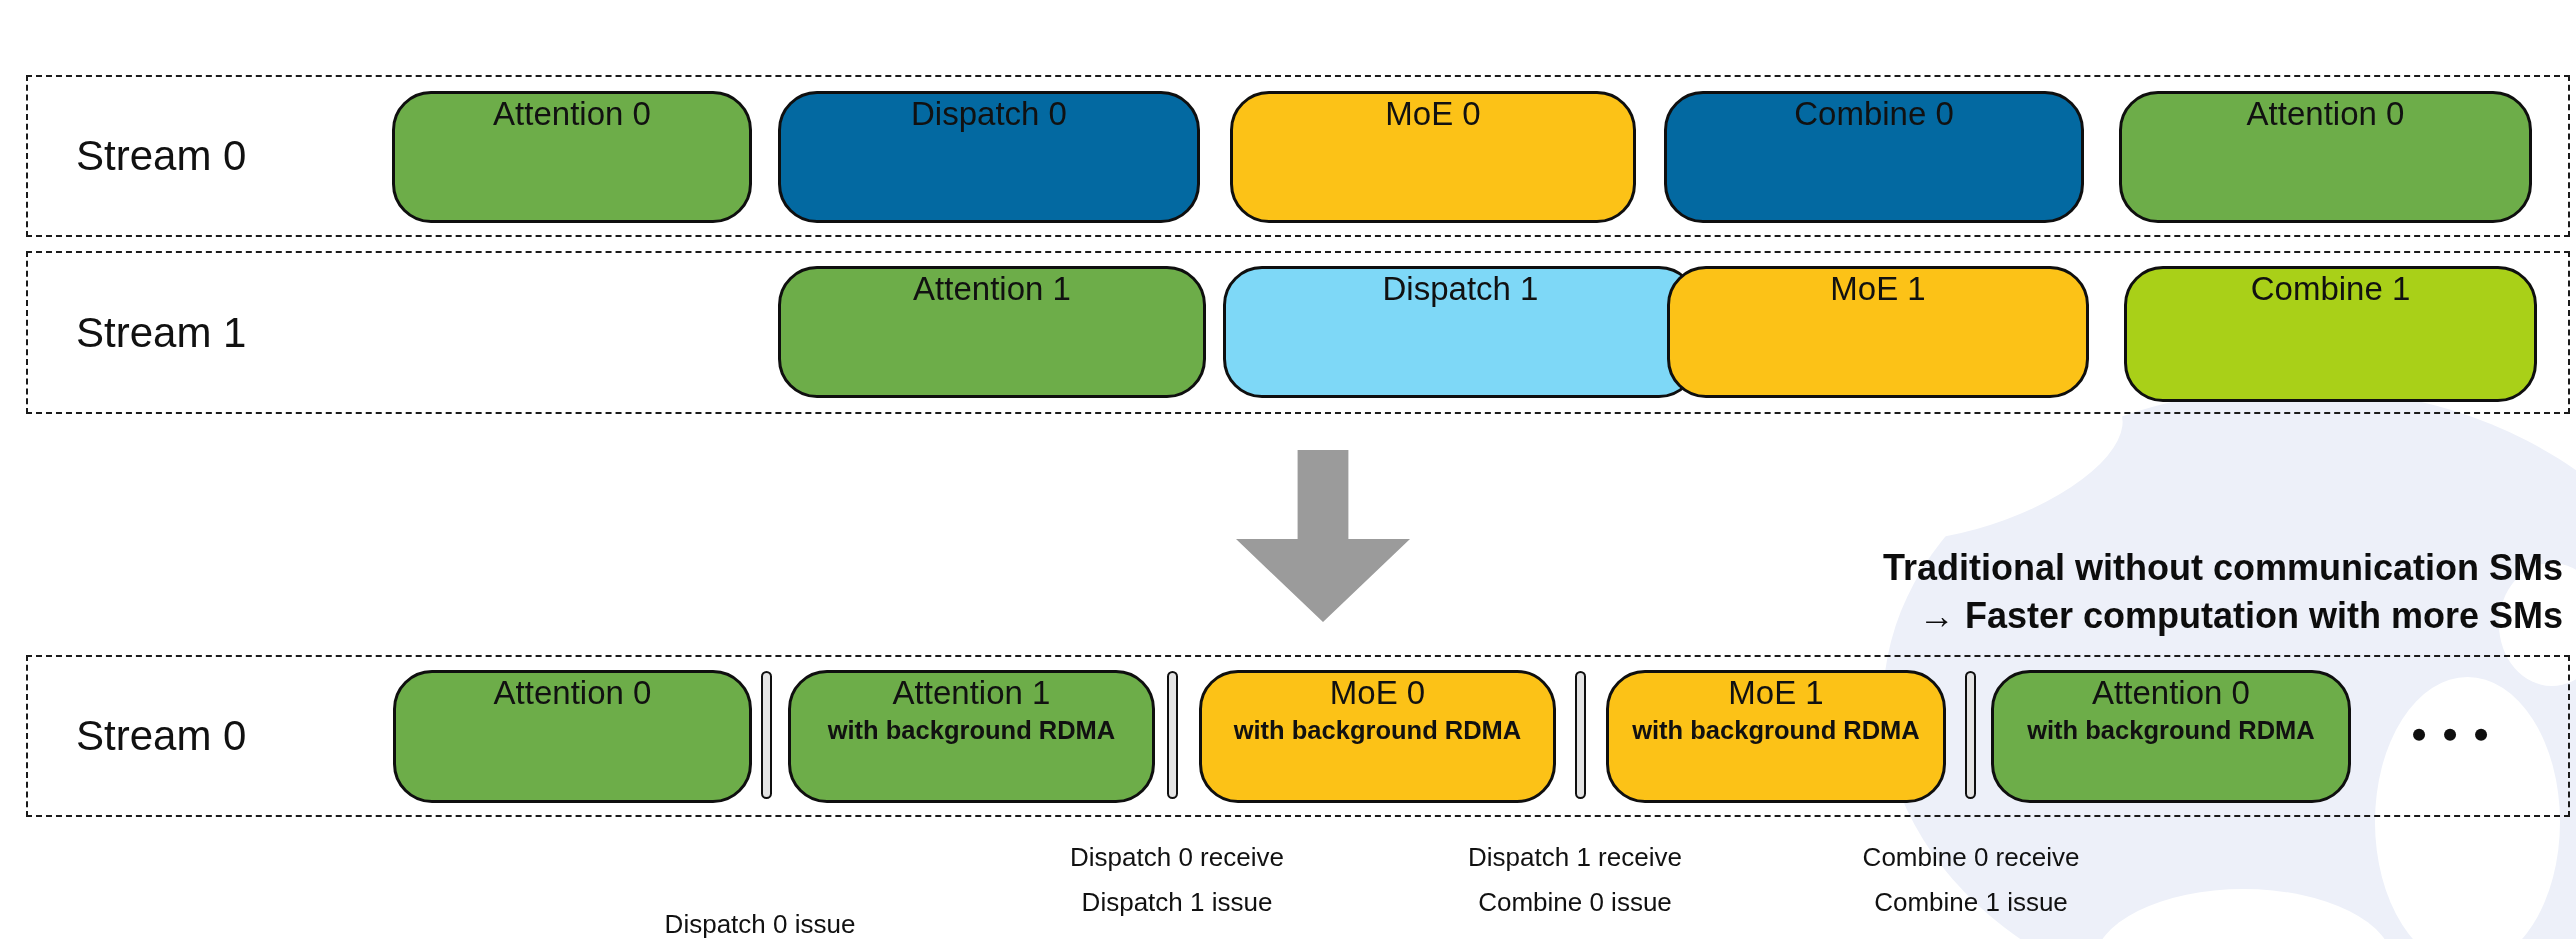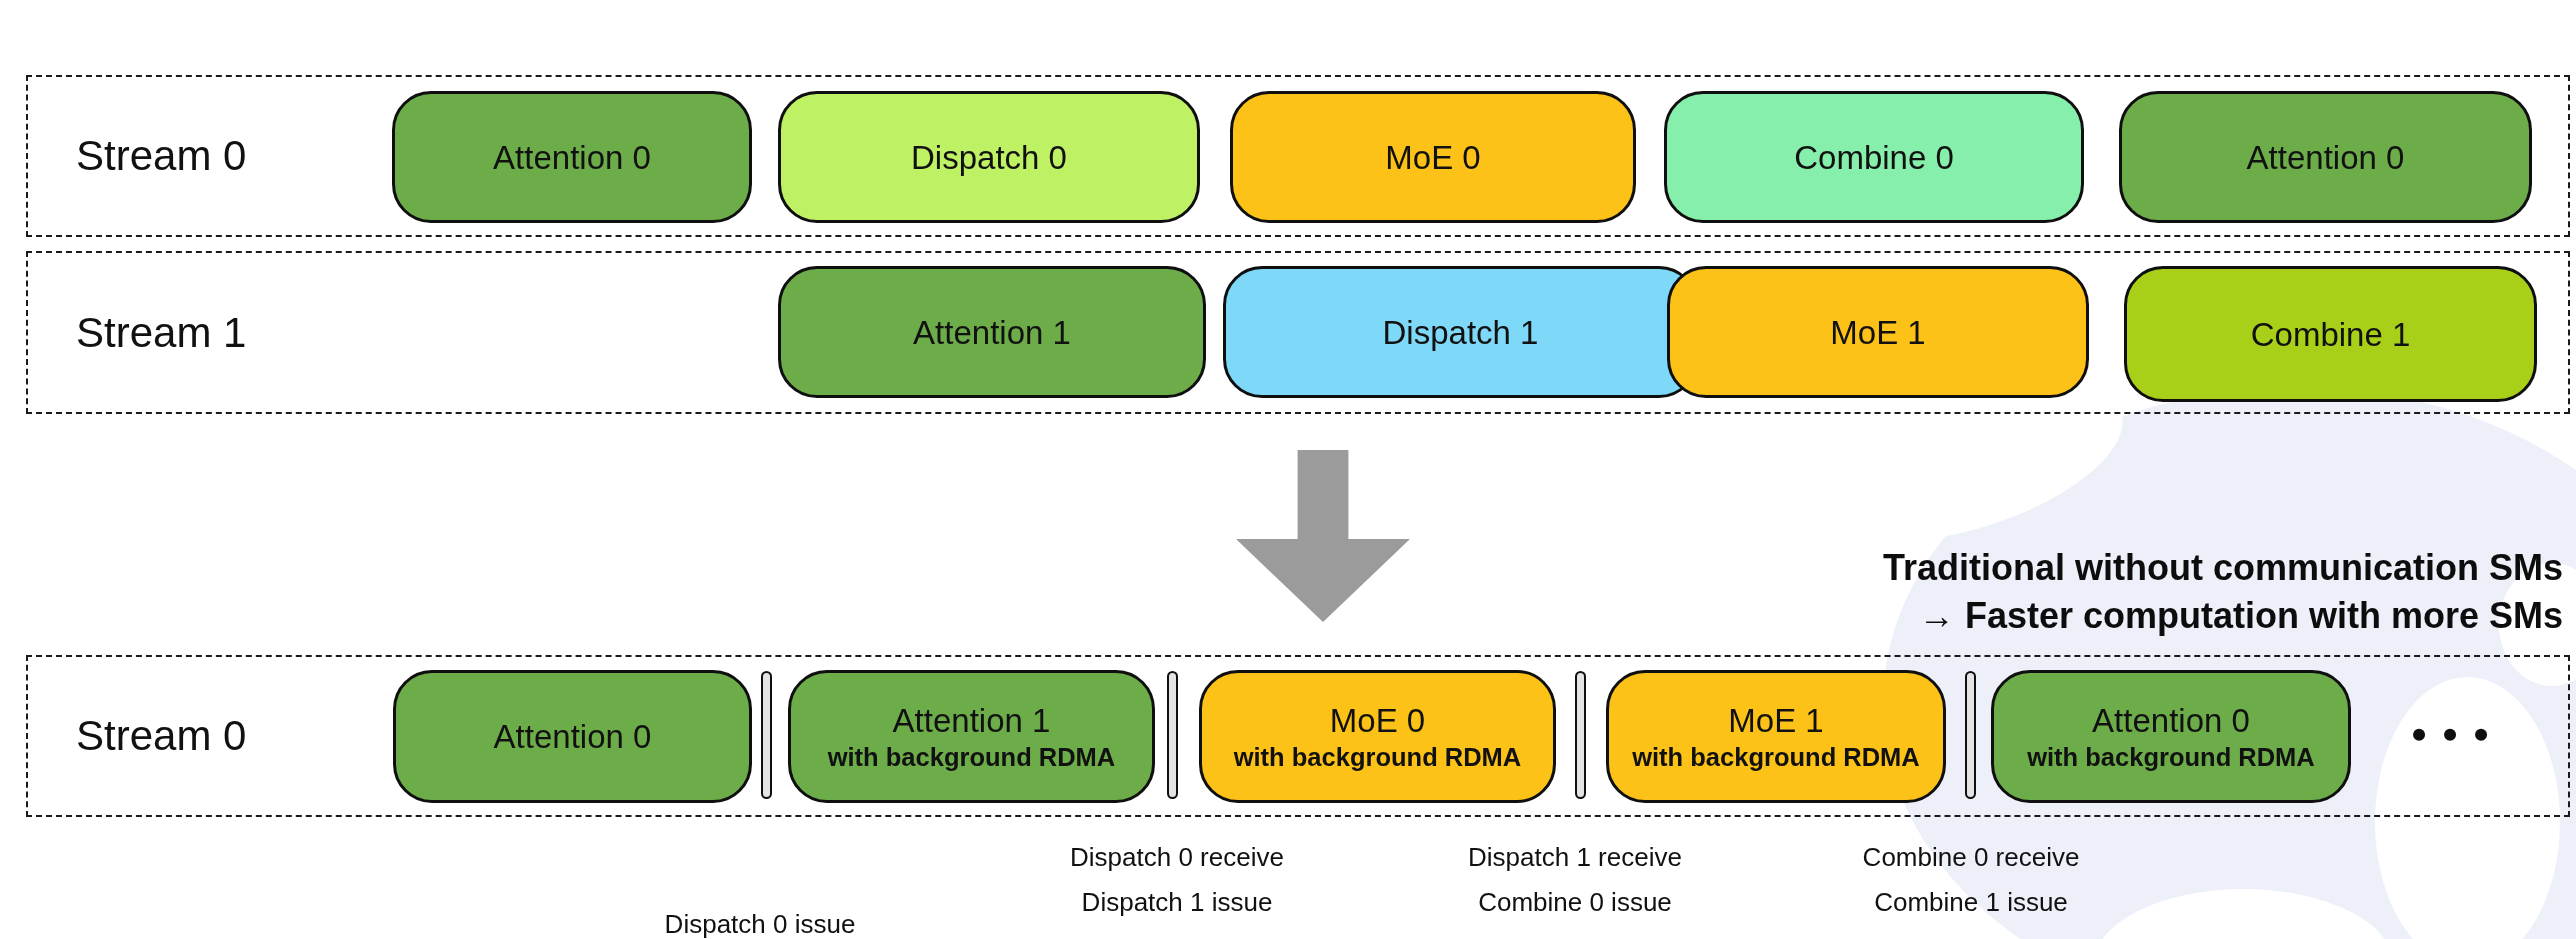"Attention 0" .block { justify-content: center -> none }
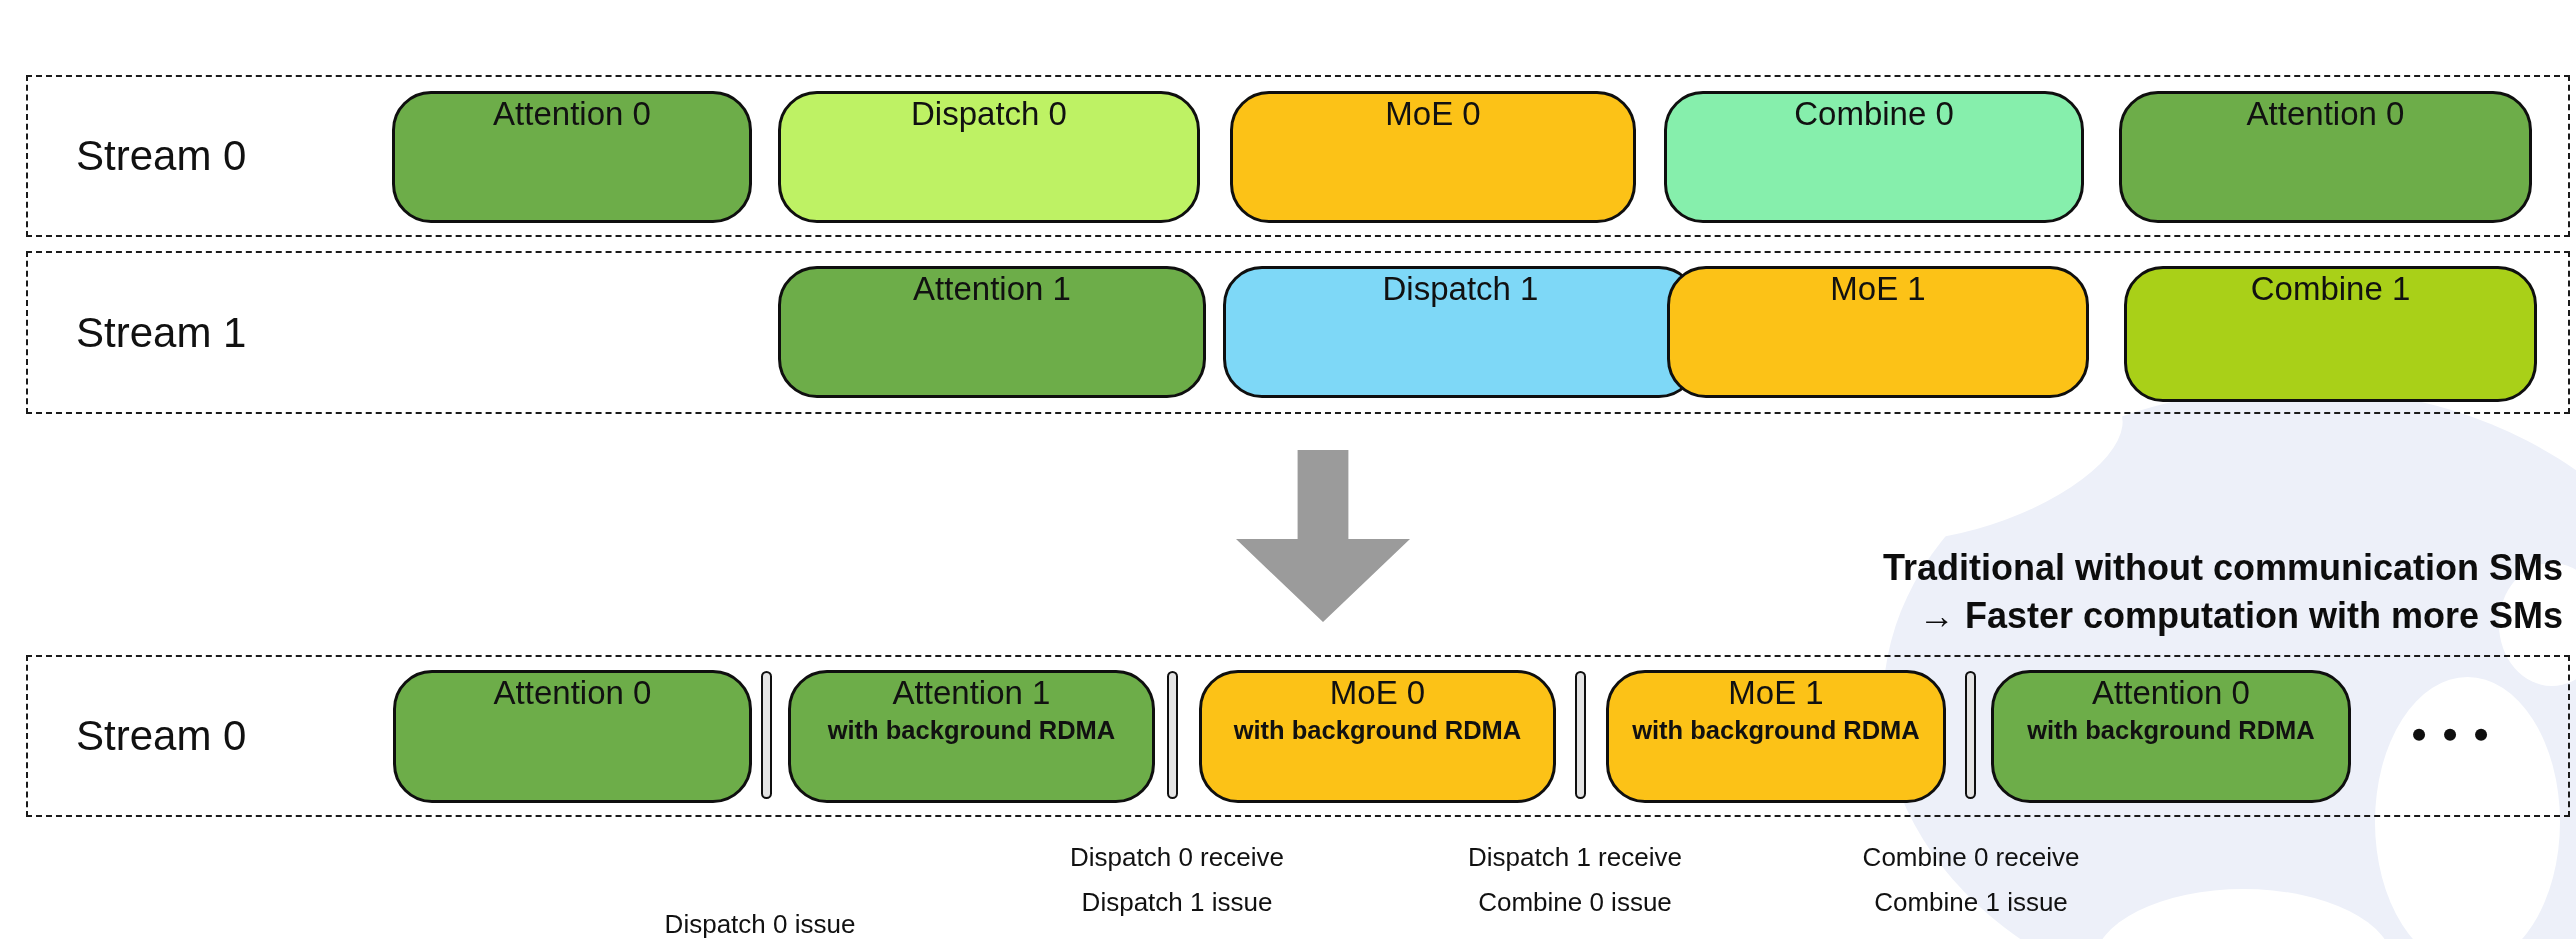"Dispatch 0" div.block { background: #bef264 -> #0369a1 }
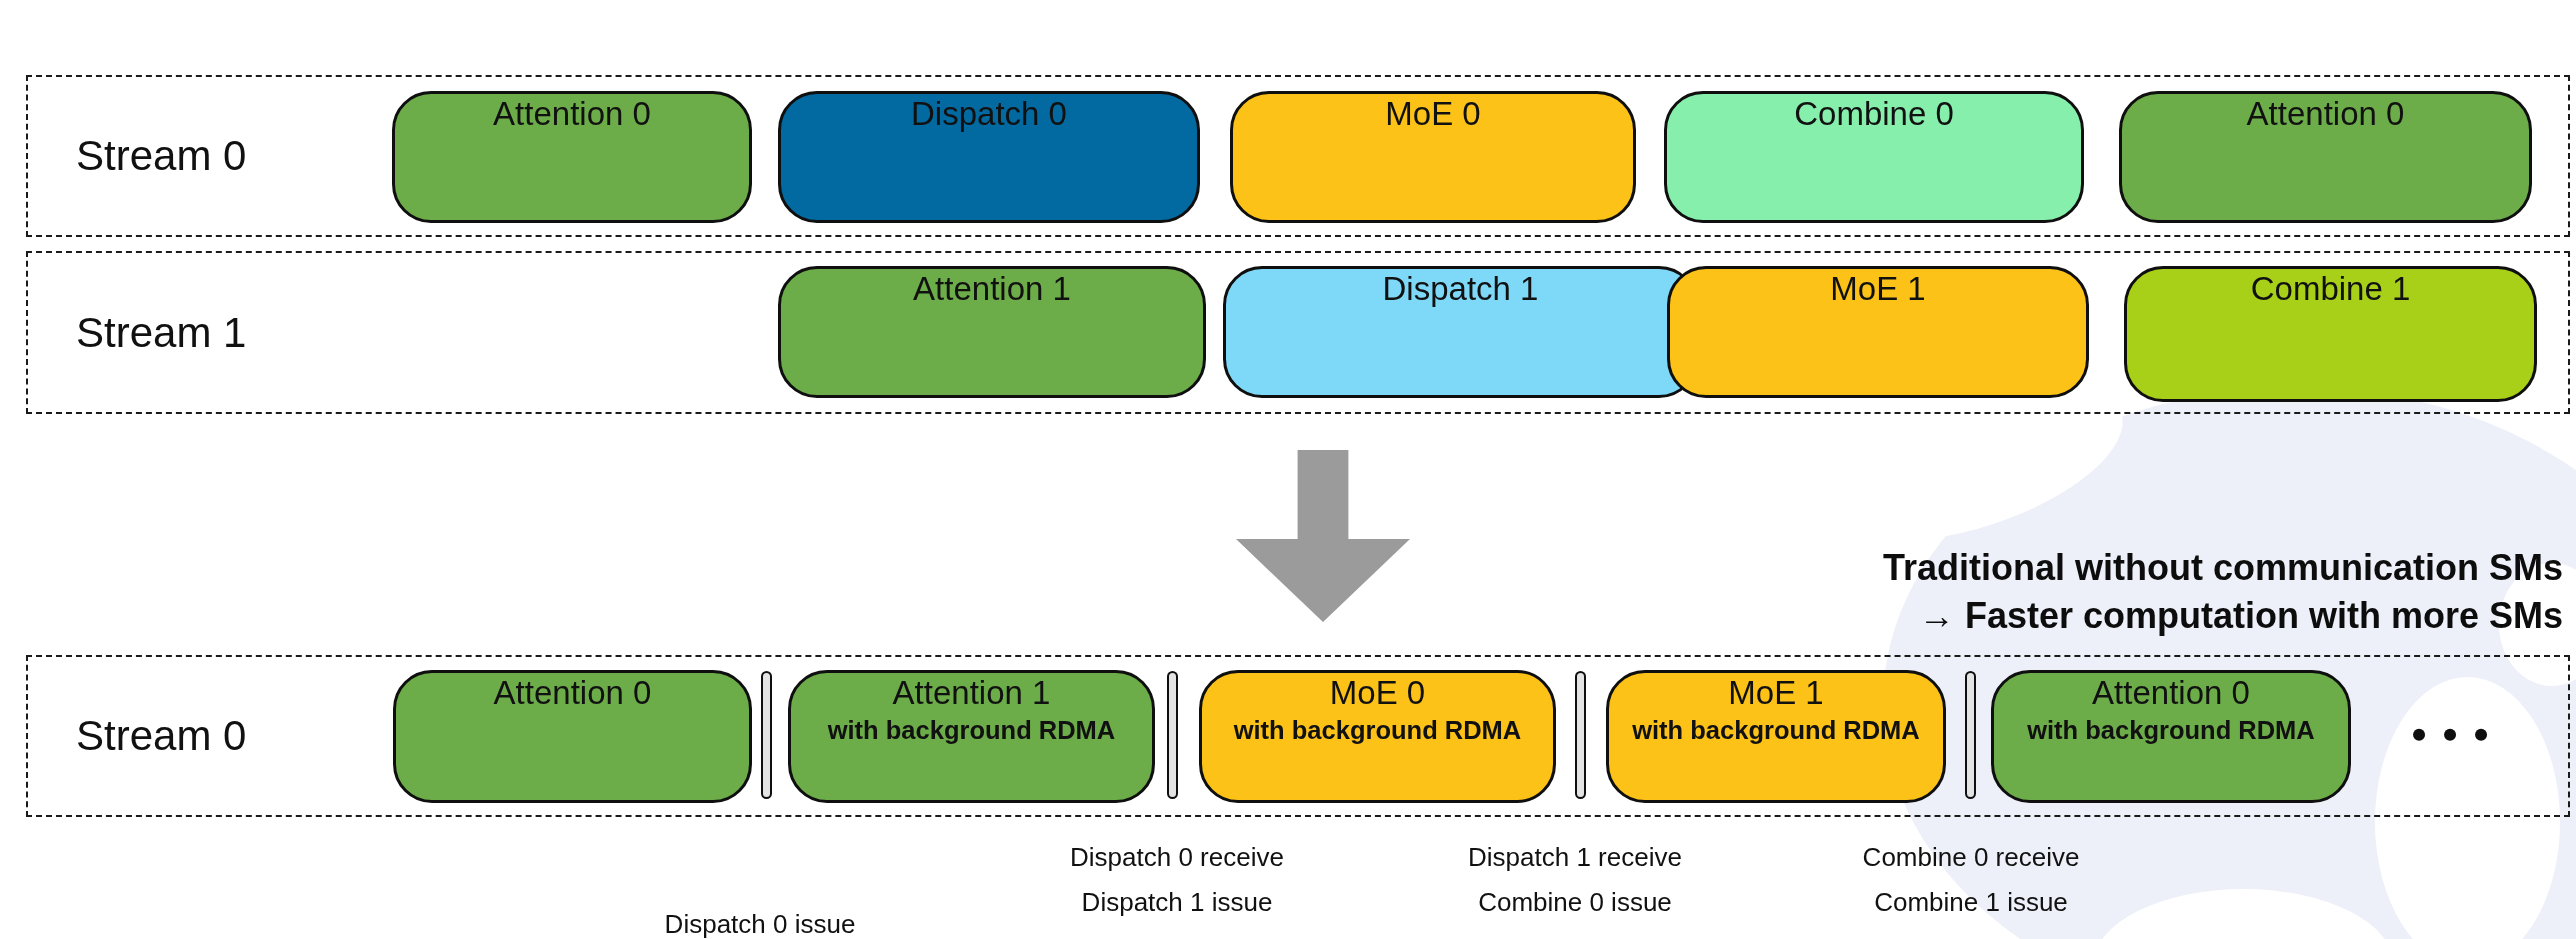"Combine 0" div.block { background: #86efac -> #0369a1 }
